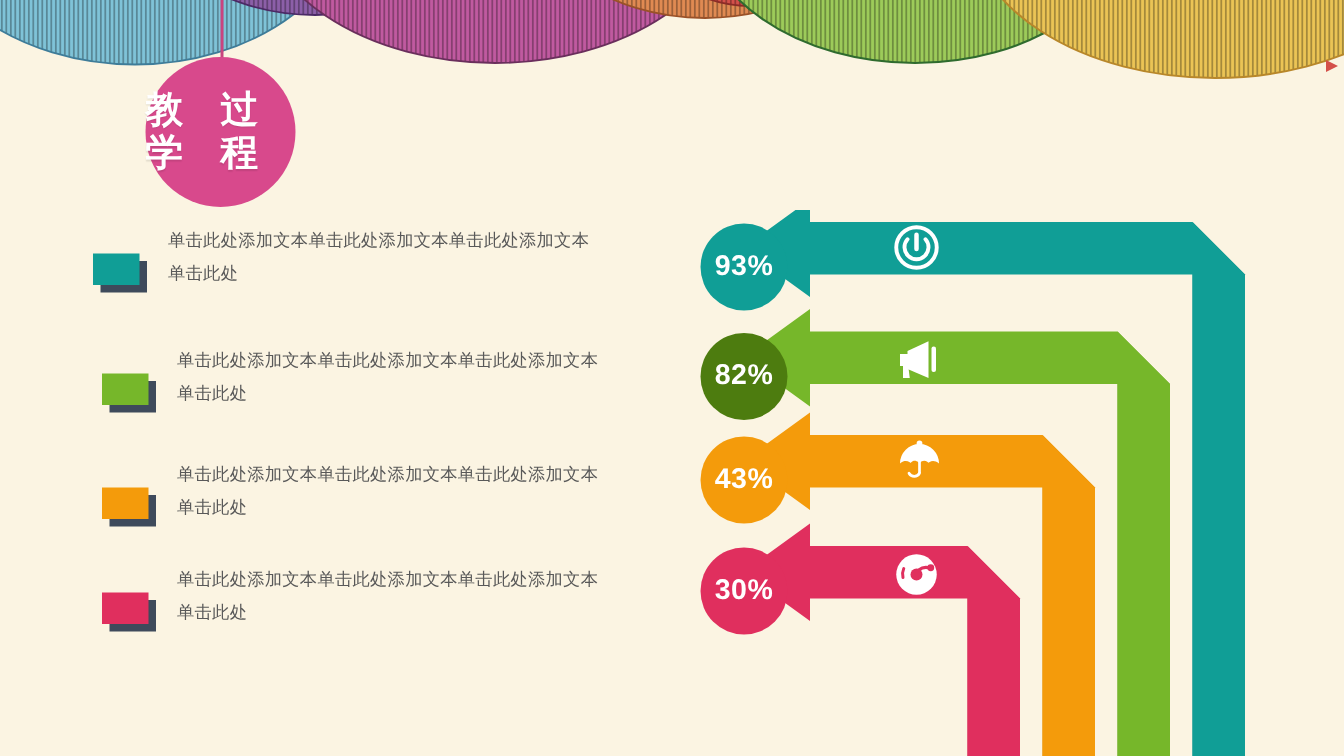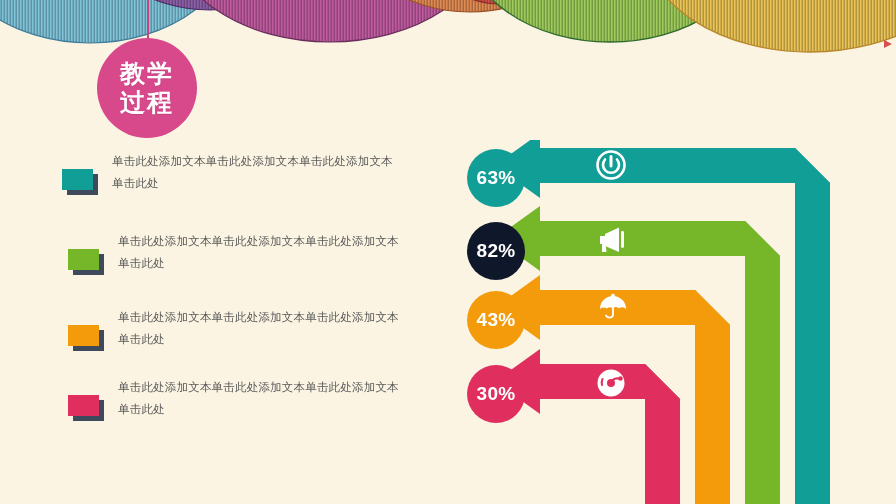"教学" #title-badge { flex-direction: column -> row }
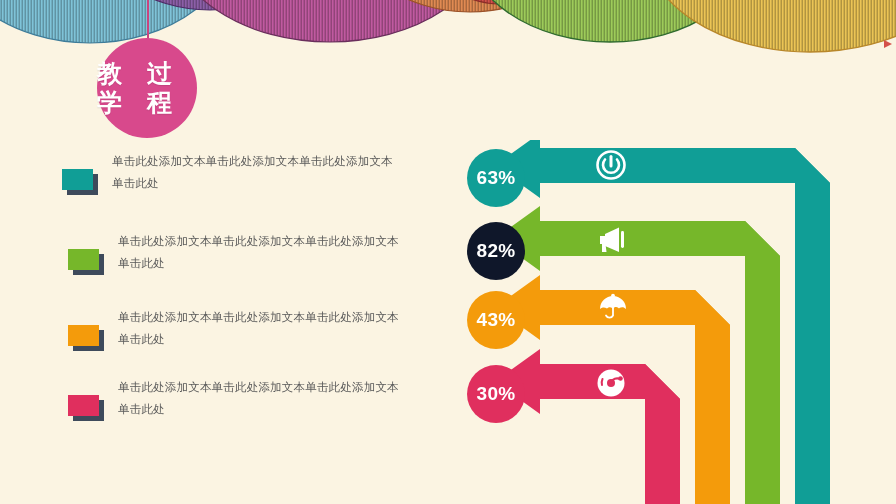"63%" span { text: 63% -> 93% }
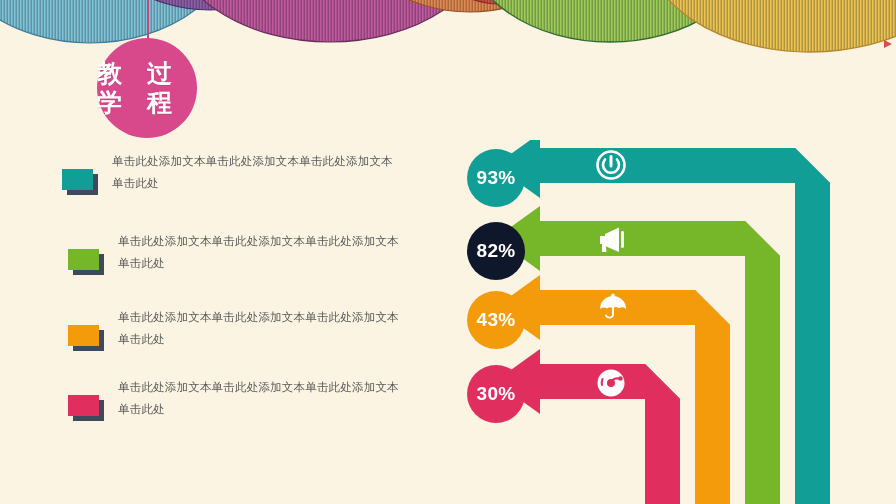"82%" div.pct-circle { background: #0f172a -> #4d7c0f }
